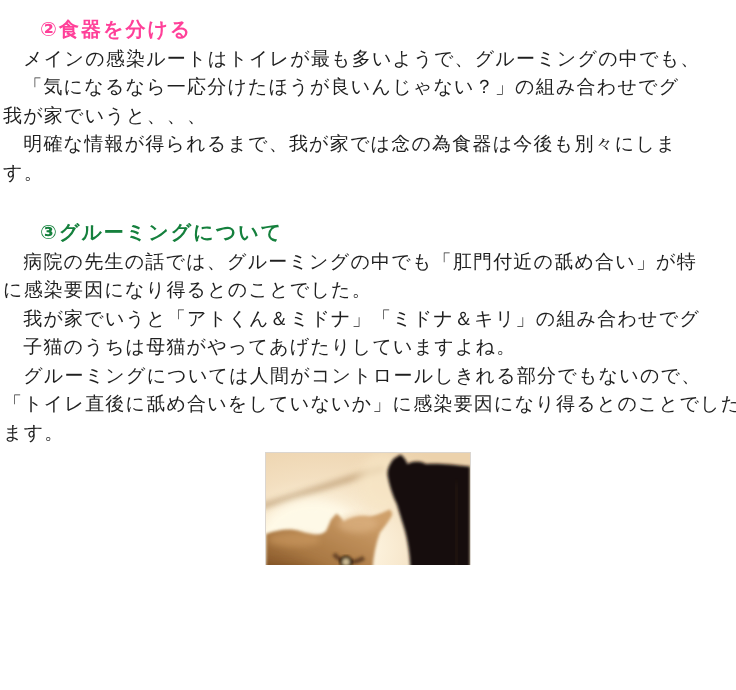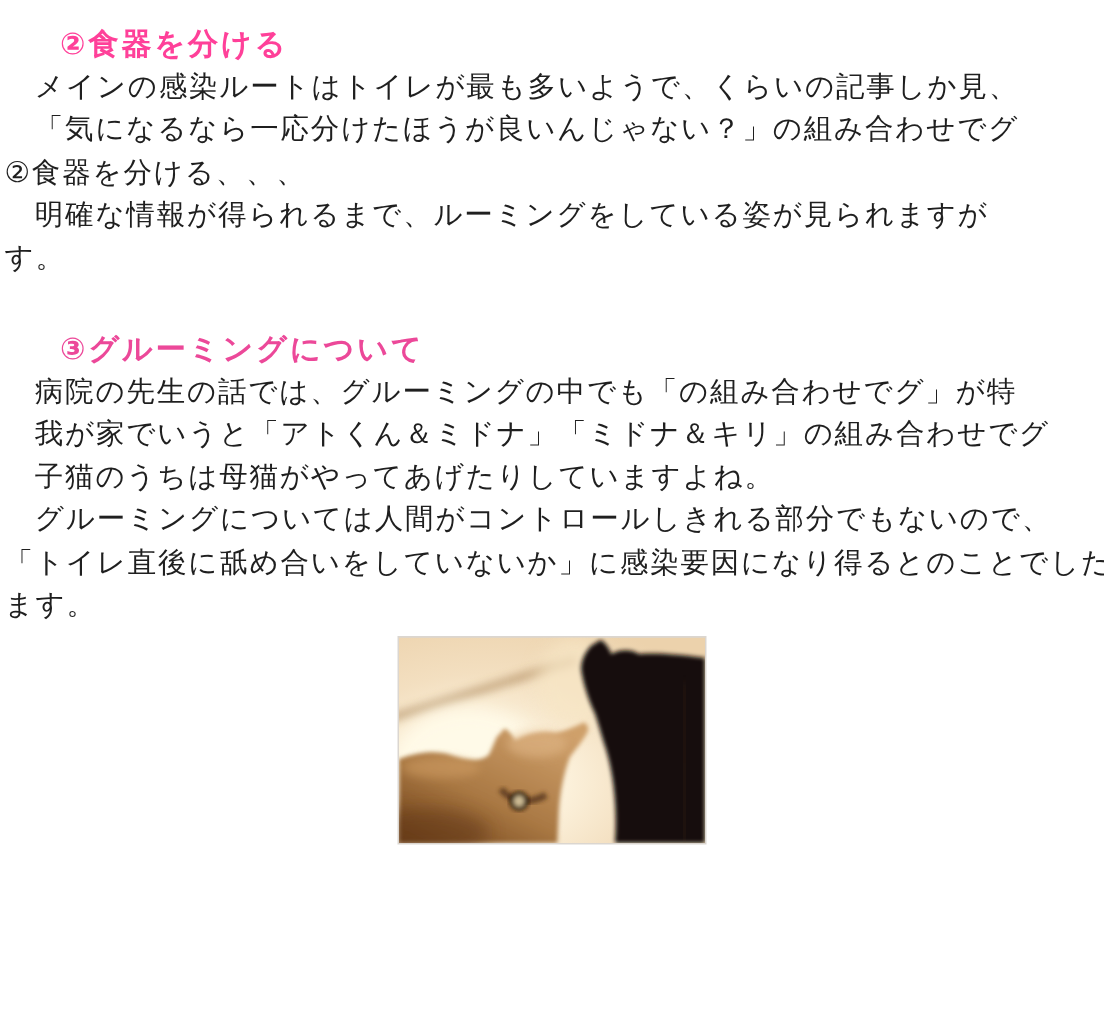"メインの感染ルートはトイレが最も多いようで、くらいの記事しか見、" div.line { text: くらいの記事しか見 -> グルーミングの中でも }
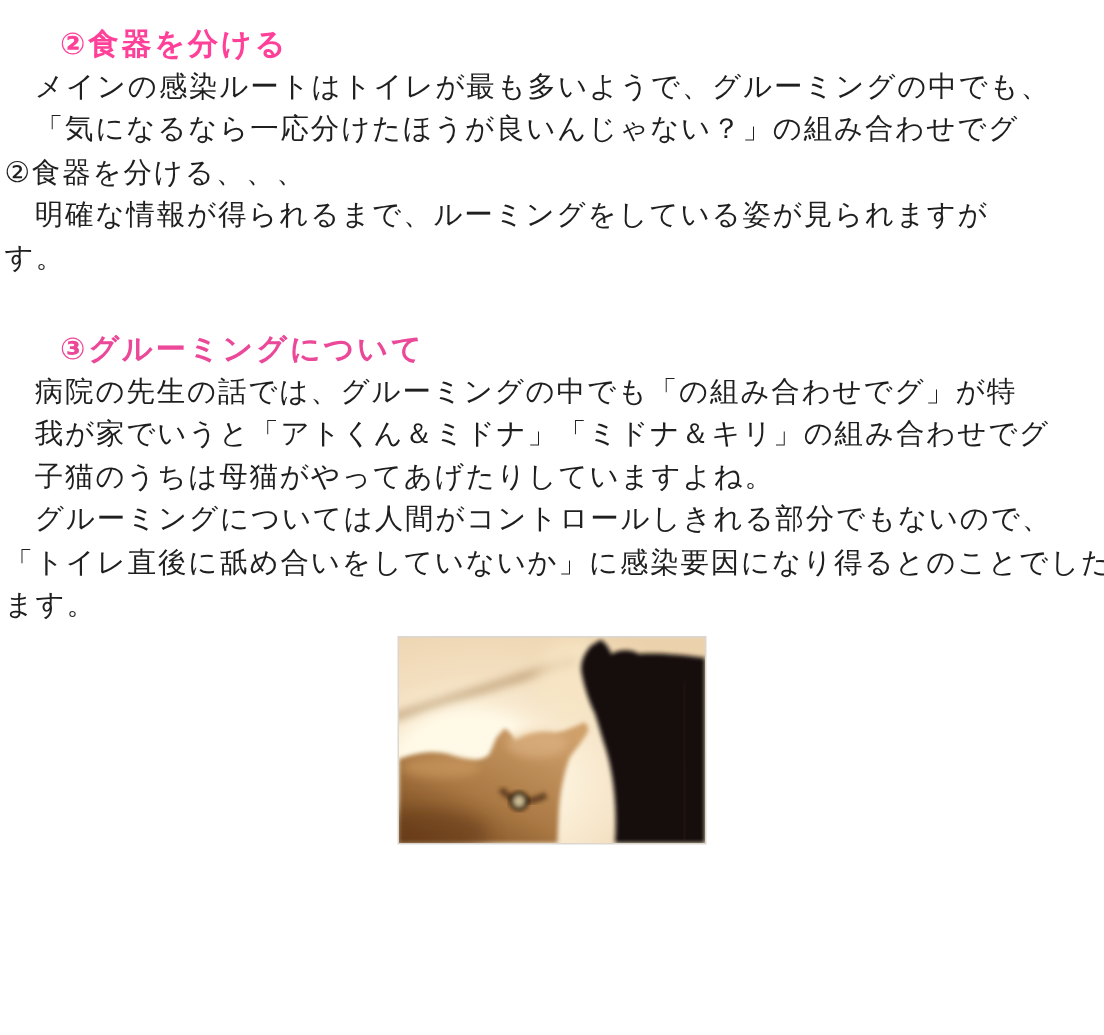"②食器を分ける、、、" div.line { text: ②食器を分ける -> 我が家でいうと }
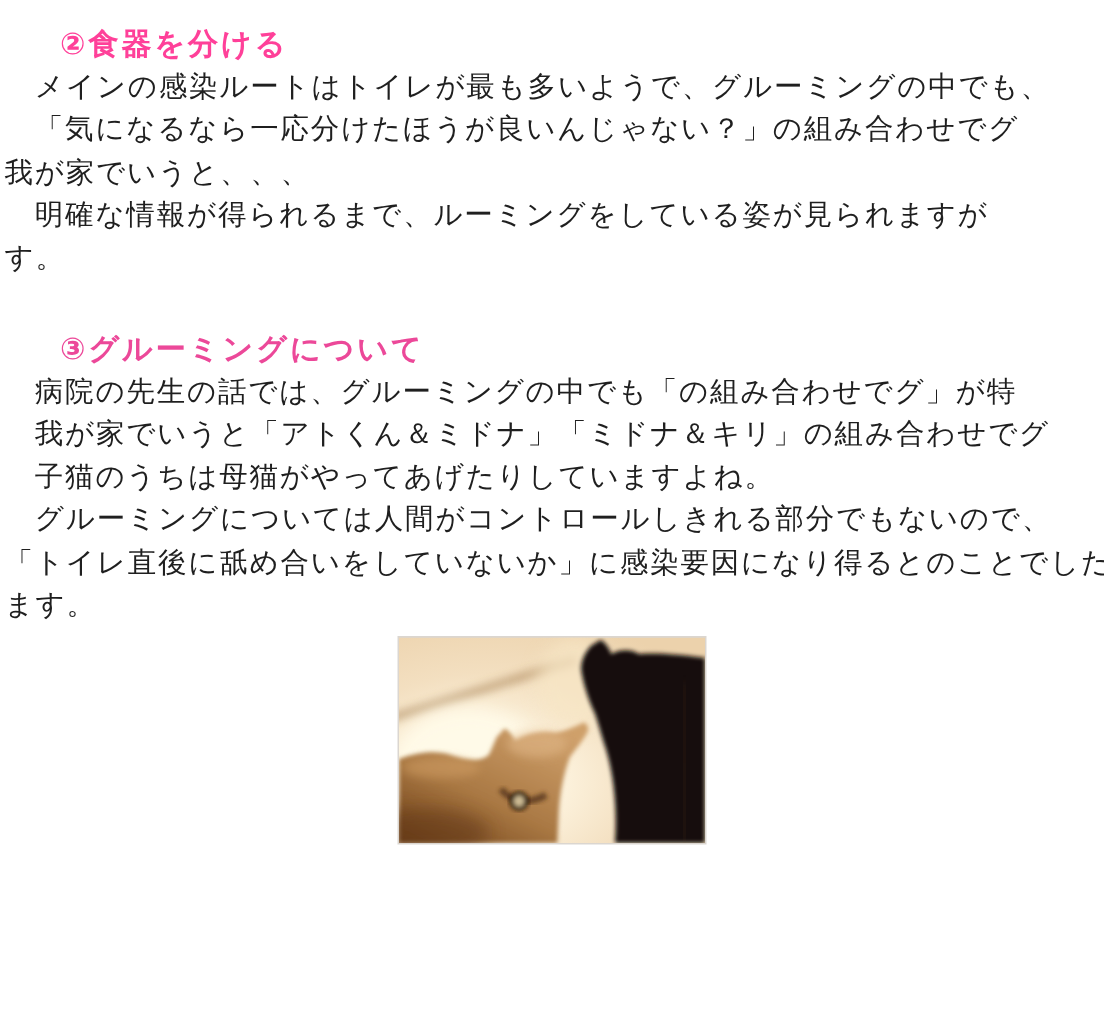"明確な情報が得られるまで、ルーミングをしている姿が見られますが" div.line { text: ルーミングをしている姿が見られますが -> 我が家では念の為食器は今後も別々にしま }
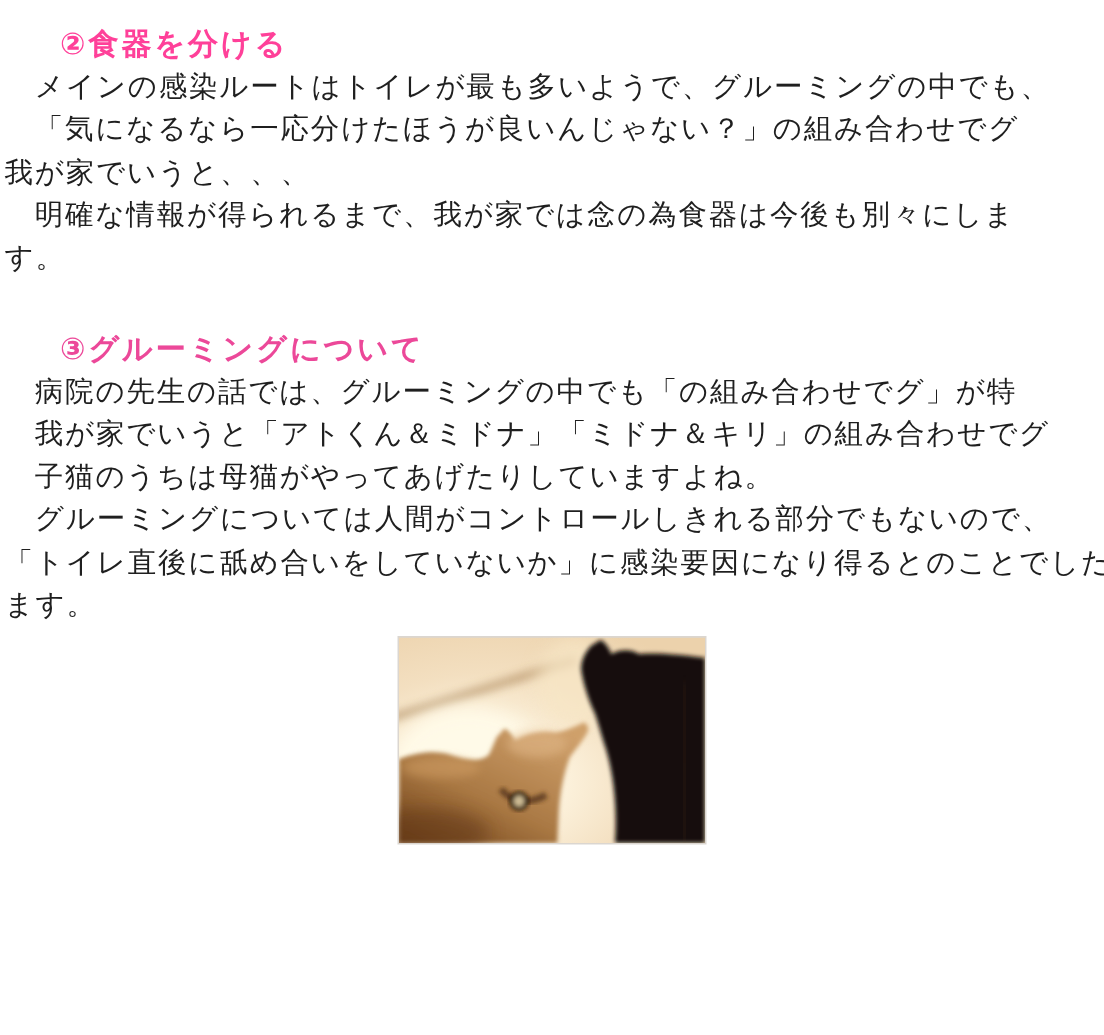"③グルーミングについて" div.heading { color: #ec4899 -> #15803d }
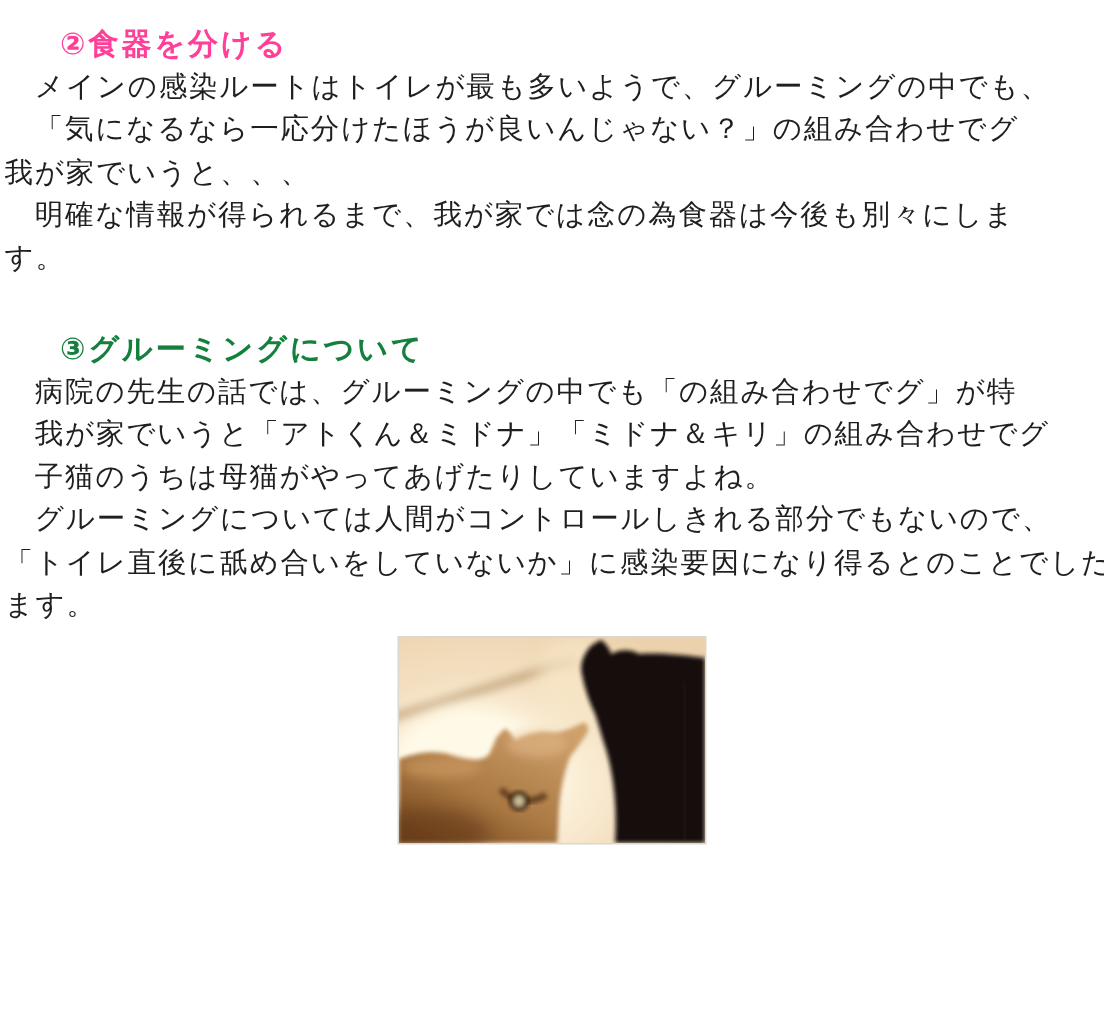"病院の先生の話では、グルーミングの中でも「の組み合わせでグ」が特" div.line { text: の組み合わせでグ -> 肛門付近の舐め合い }
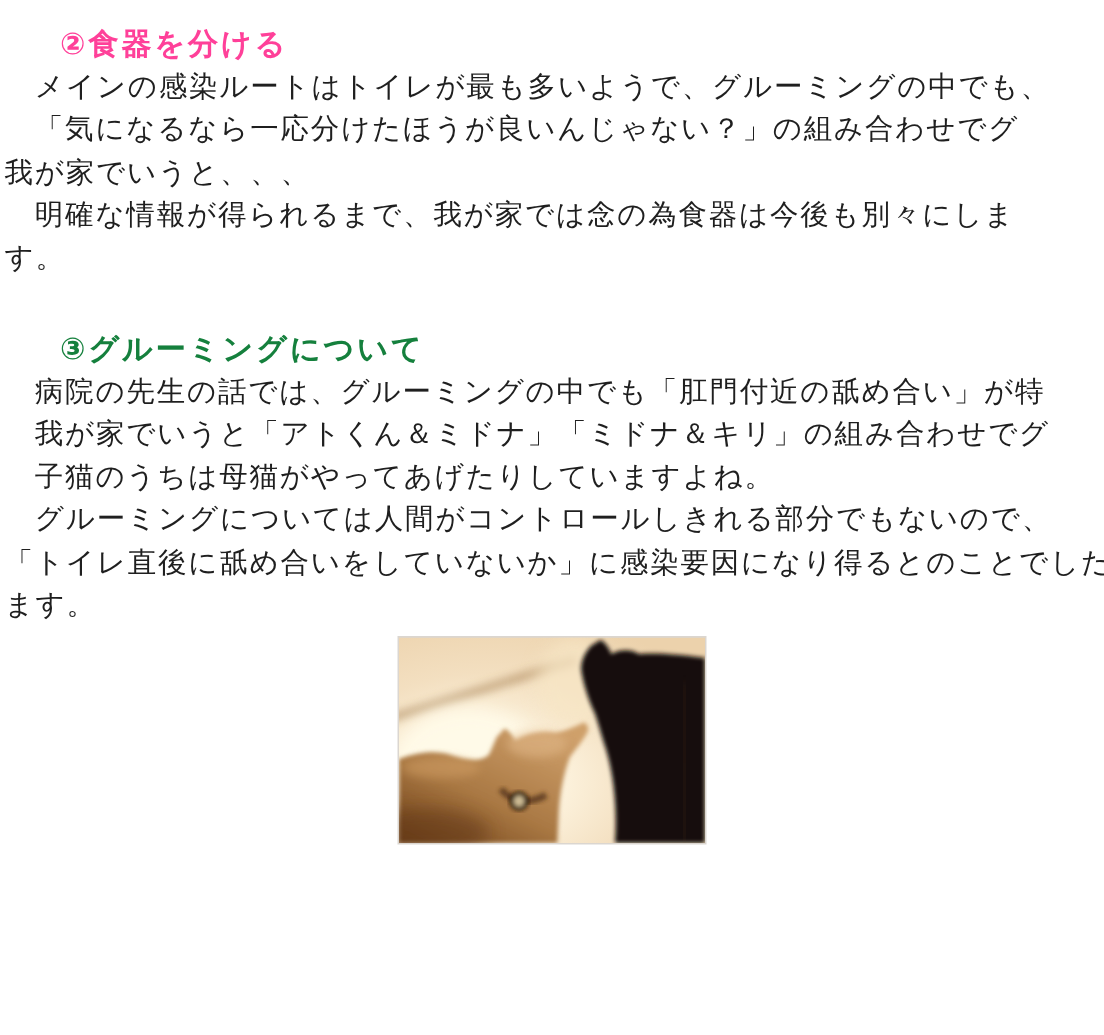"に感染要因になり得るとのことでした。" div.line { html: none -> <div>に感染要因になり得るとのことでした。</div> }
